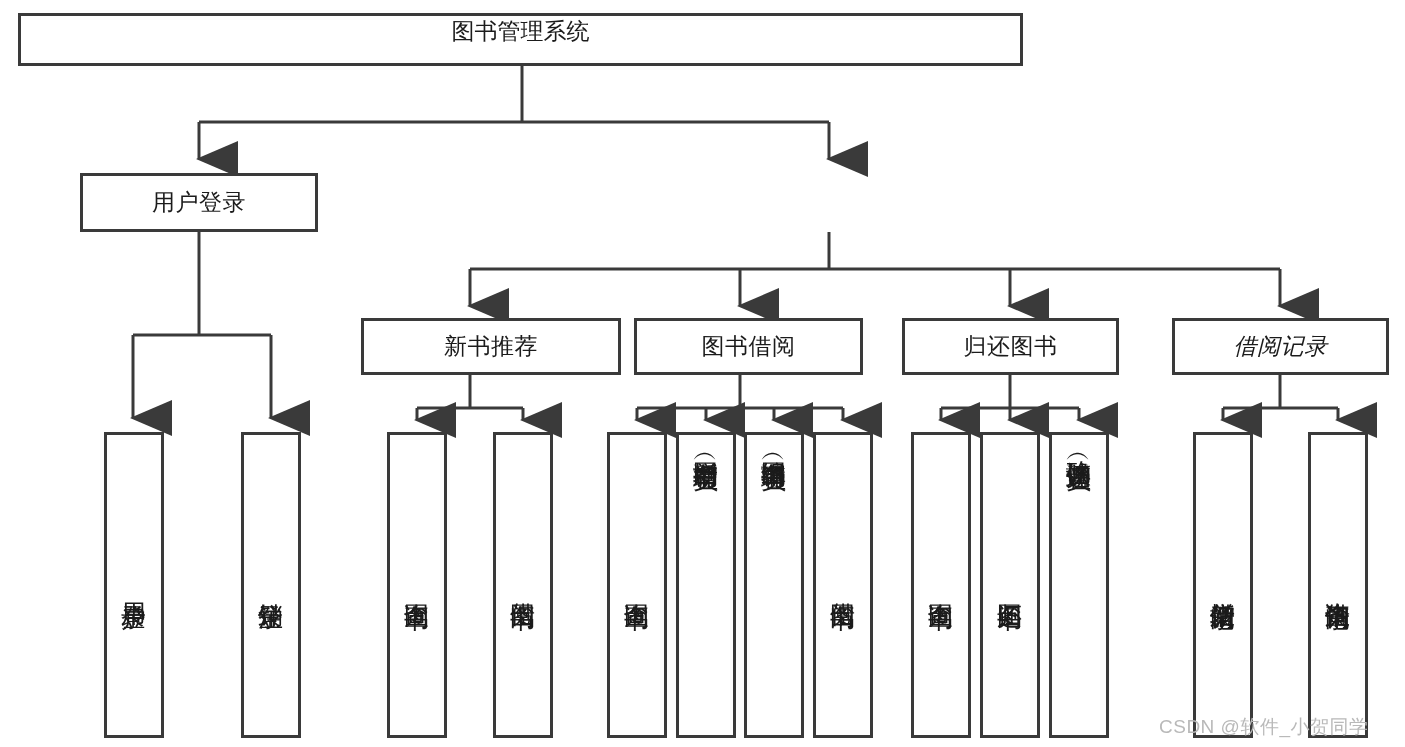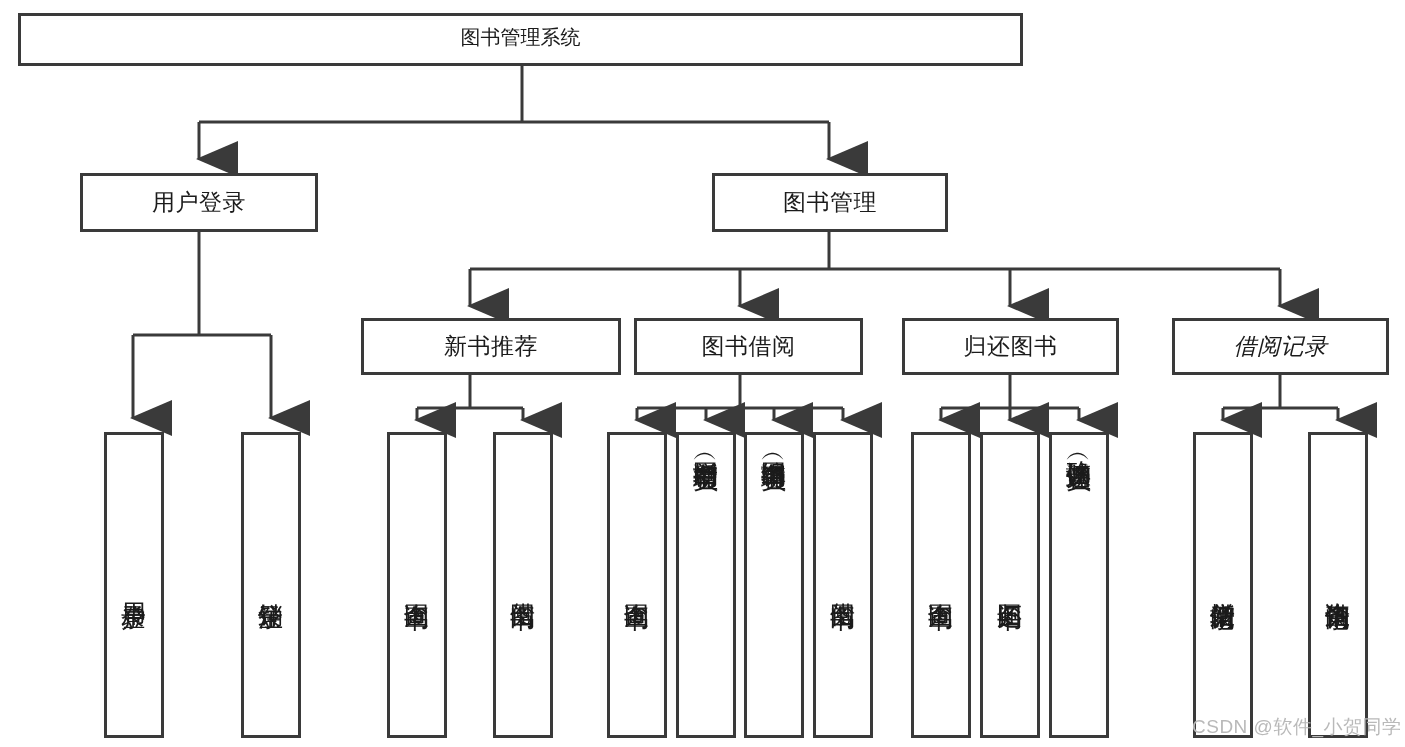"图书管理系统" .node.root { font-size: 20px -> 23px; padding-top: 8px -> none }
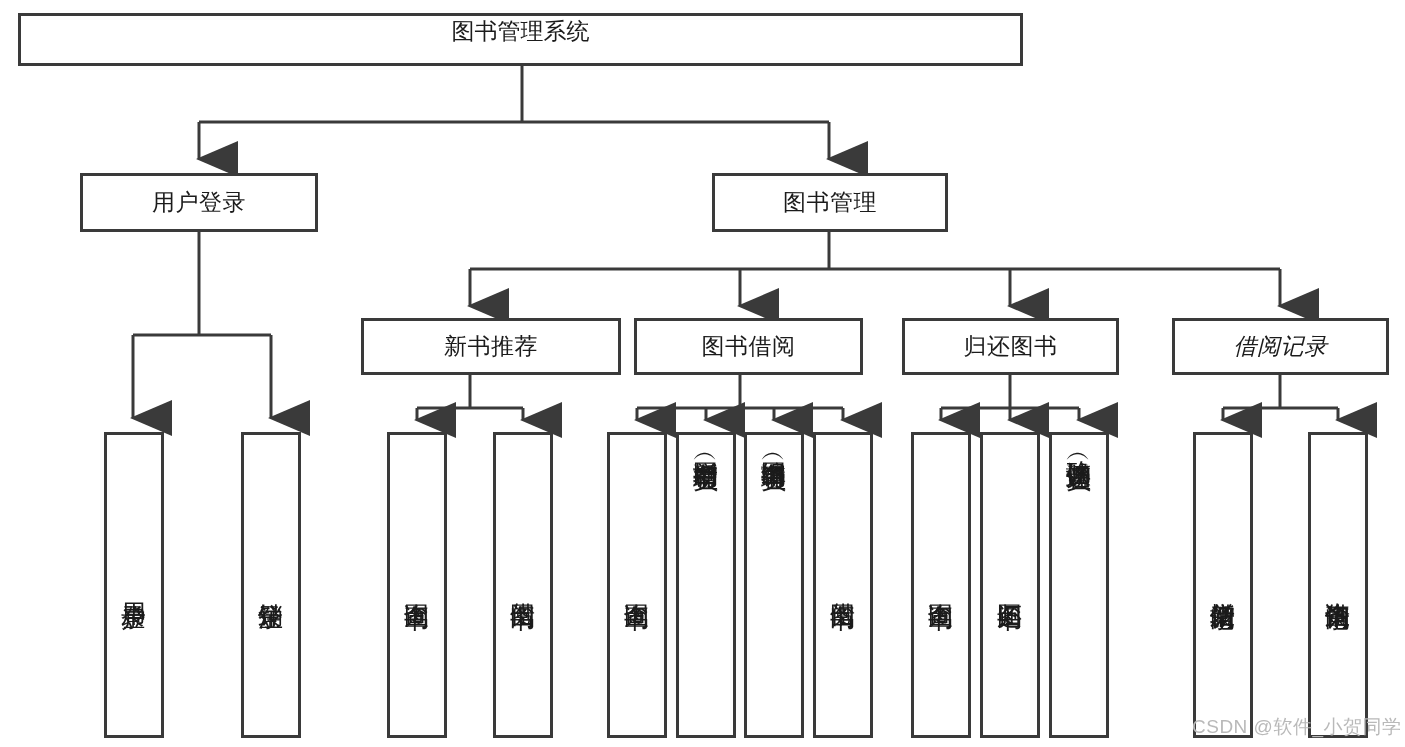"图书管理" div.node { html: <div>图书管理</div> -> none }
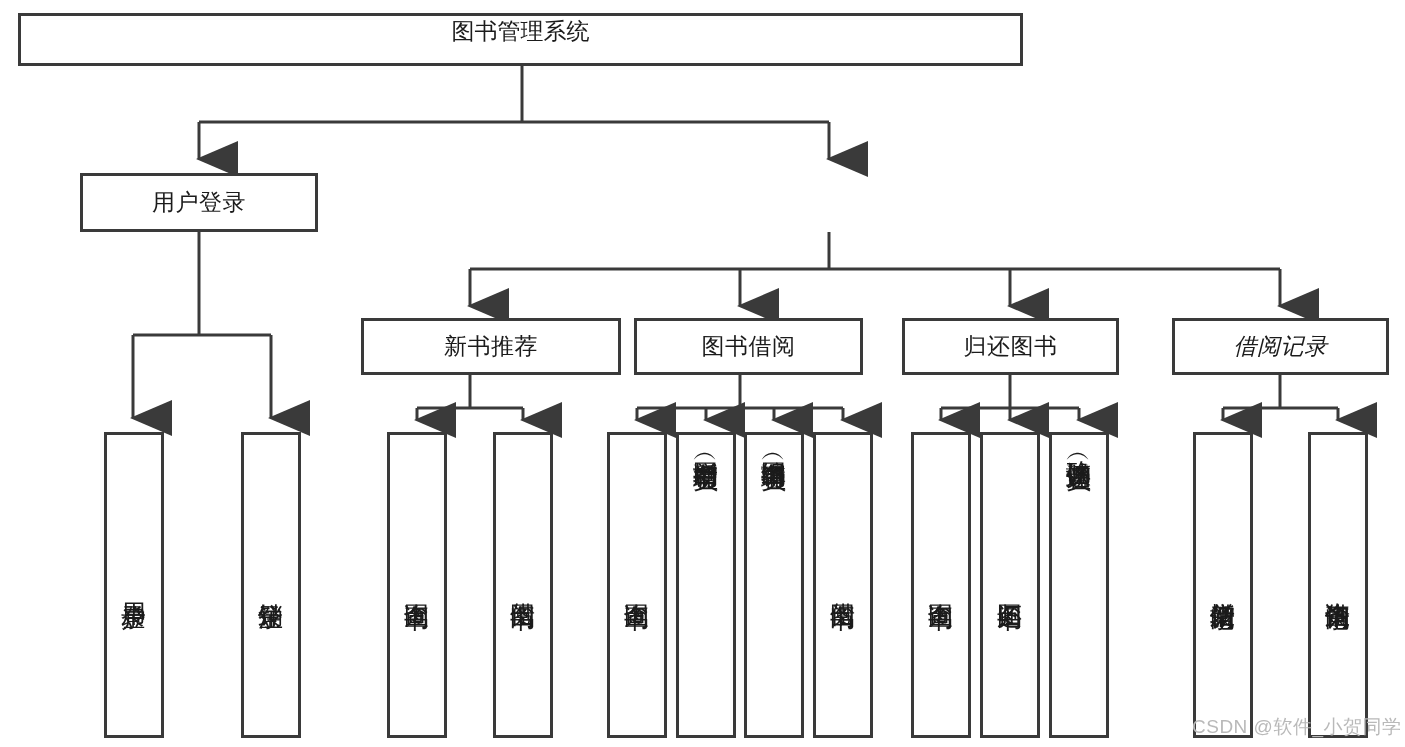"CSDN @软件_小贺同学" div.watermark { left: 1192px -> 1159px }
